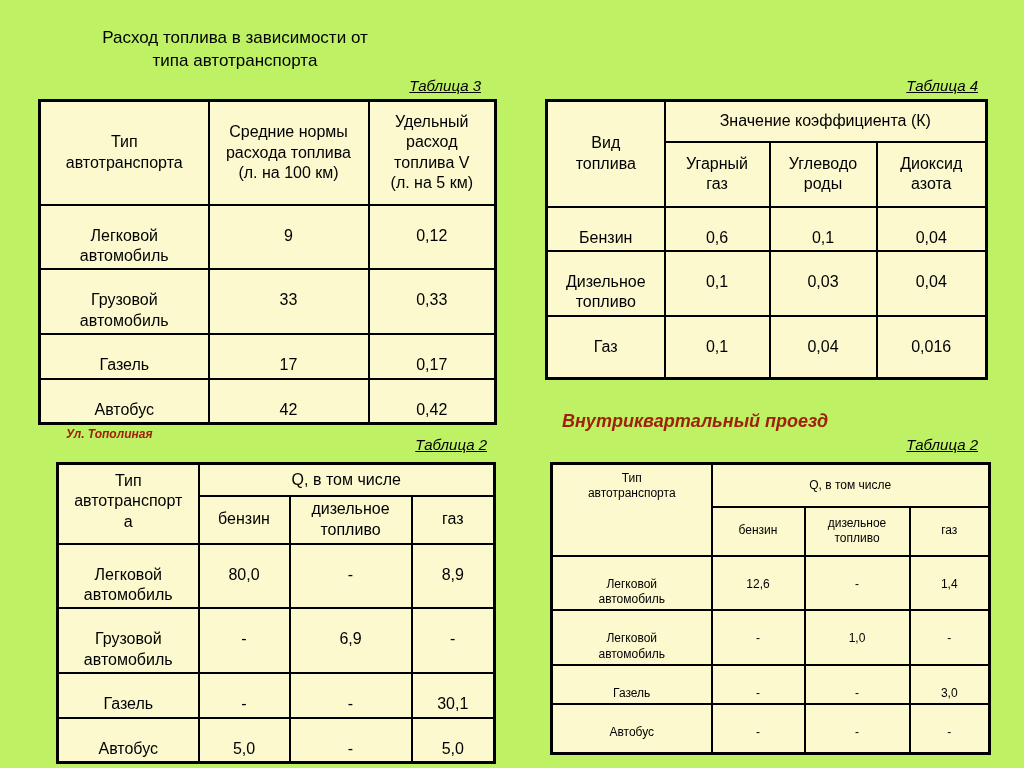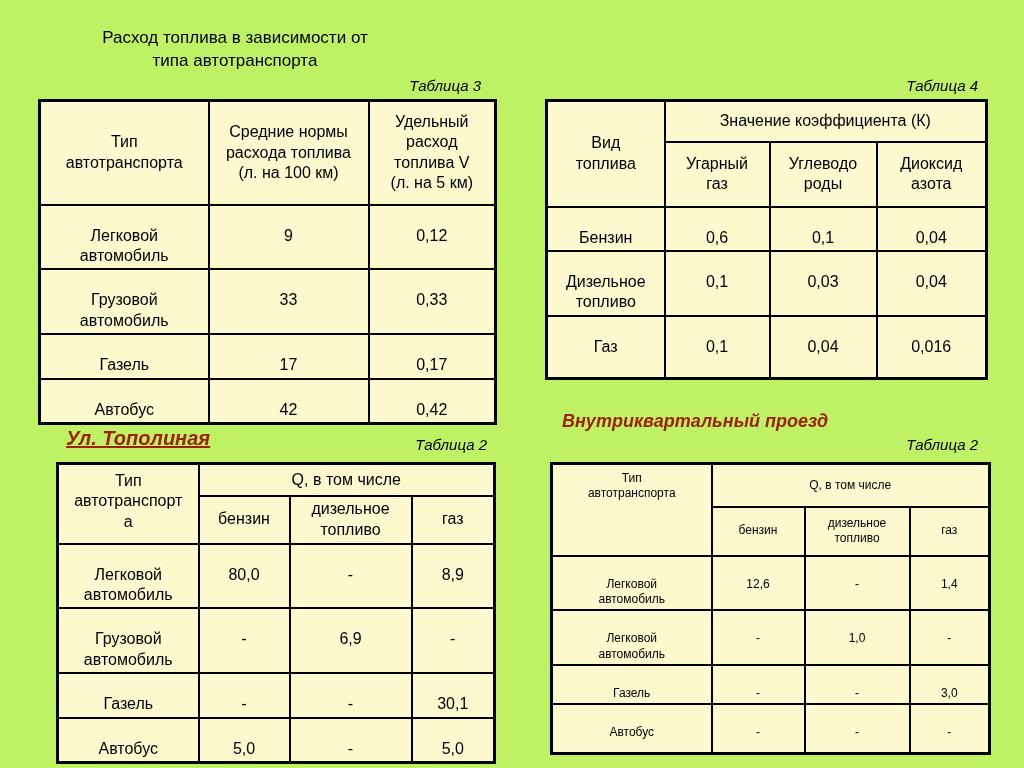"Таблица 3" .tbl-label { text-decoration: none -> underline }
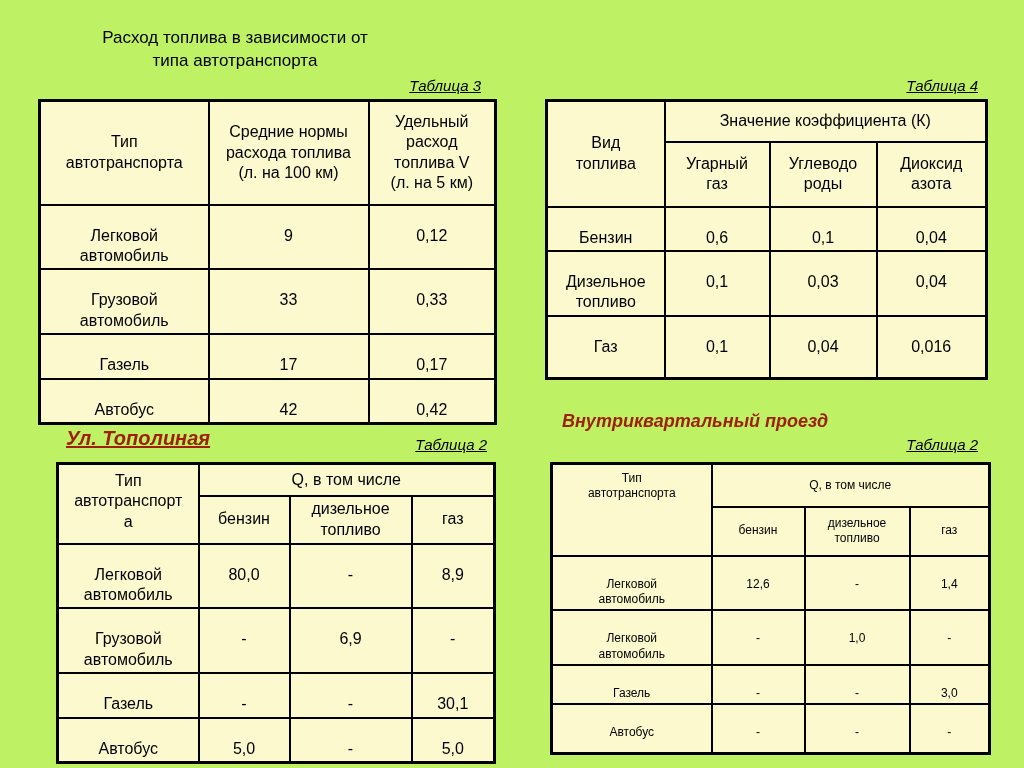"Ул. Тополиная" div.abs { font-size: 20px -> 12px; text-decoration: underline -> none }
